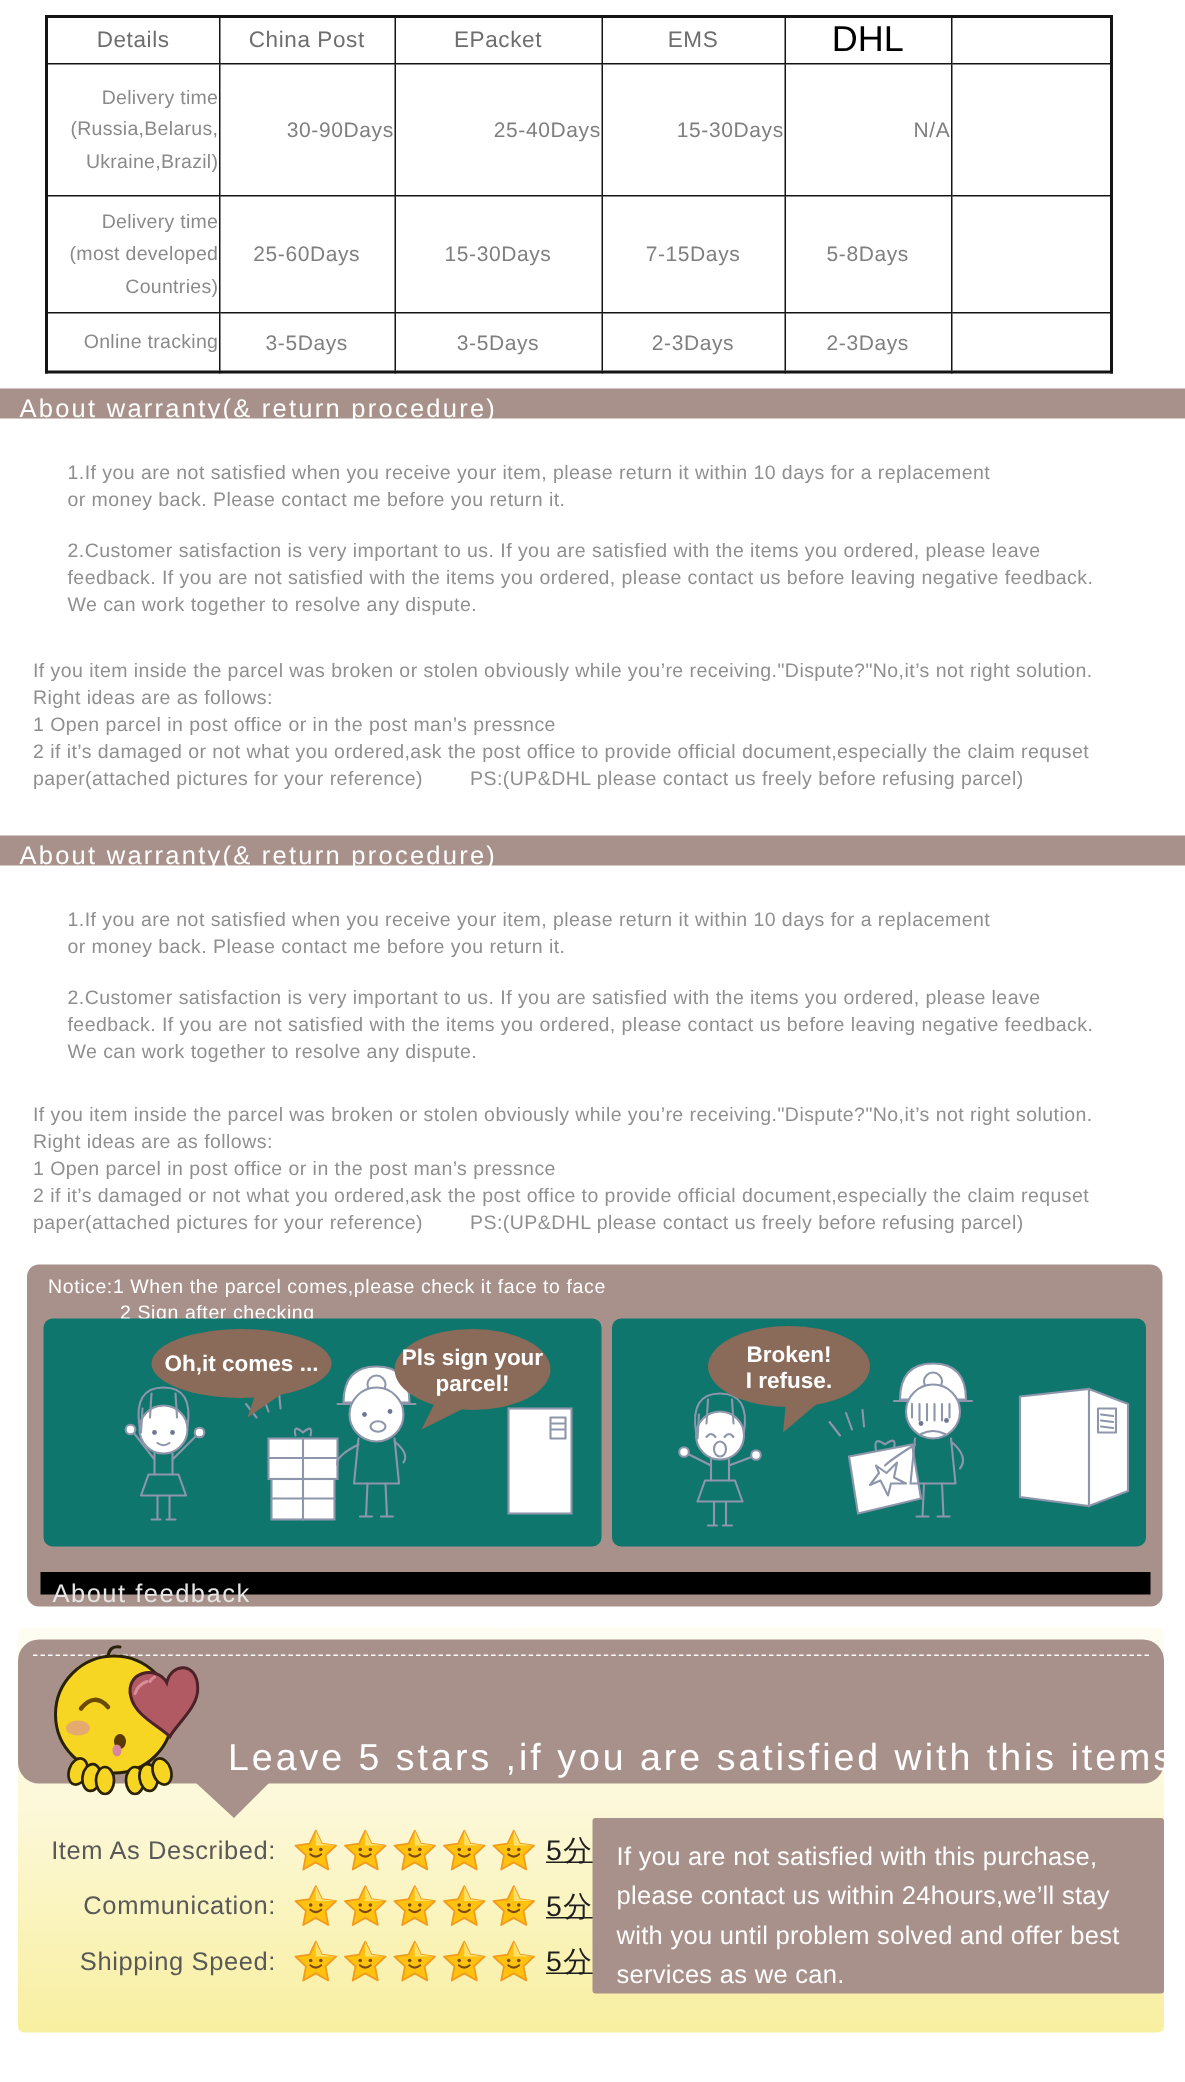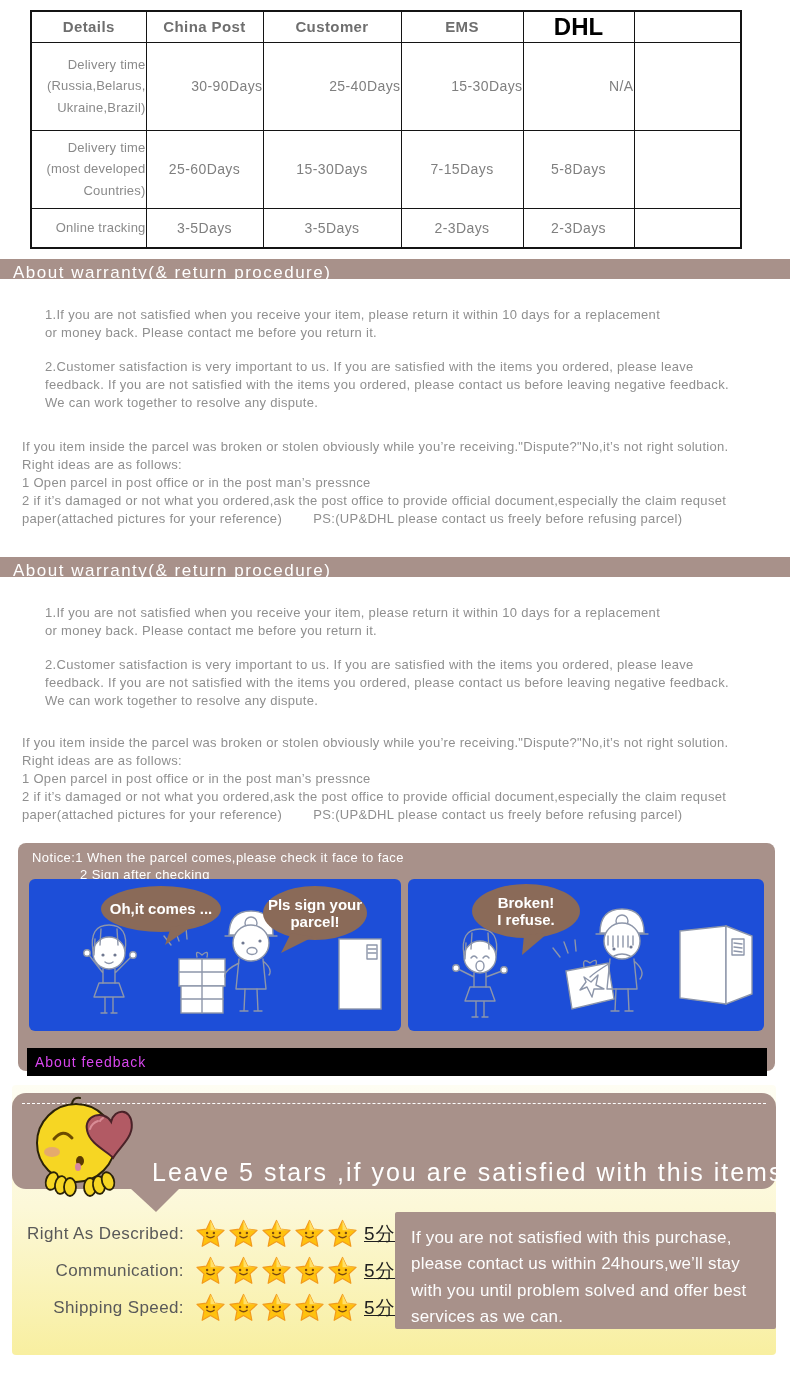"Details" .ship-table th { font-weight: bold -> normal }
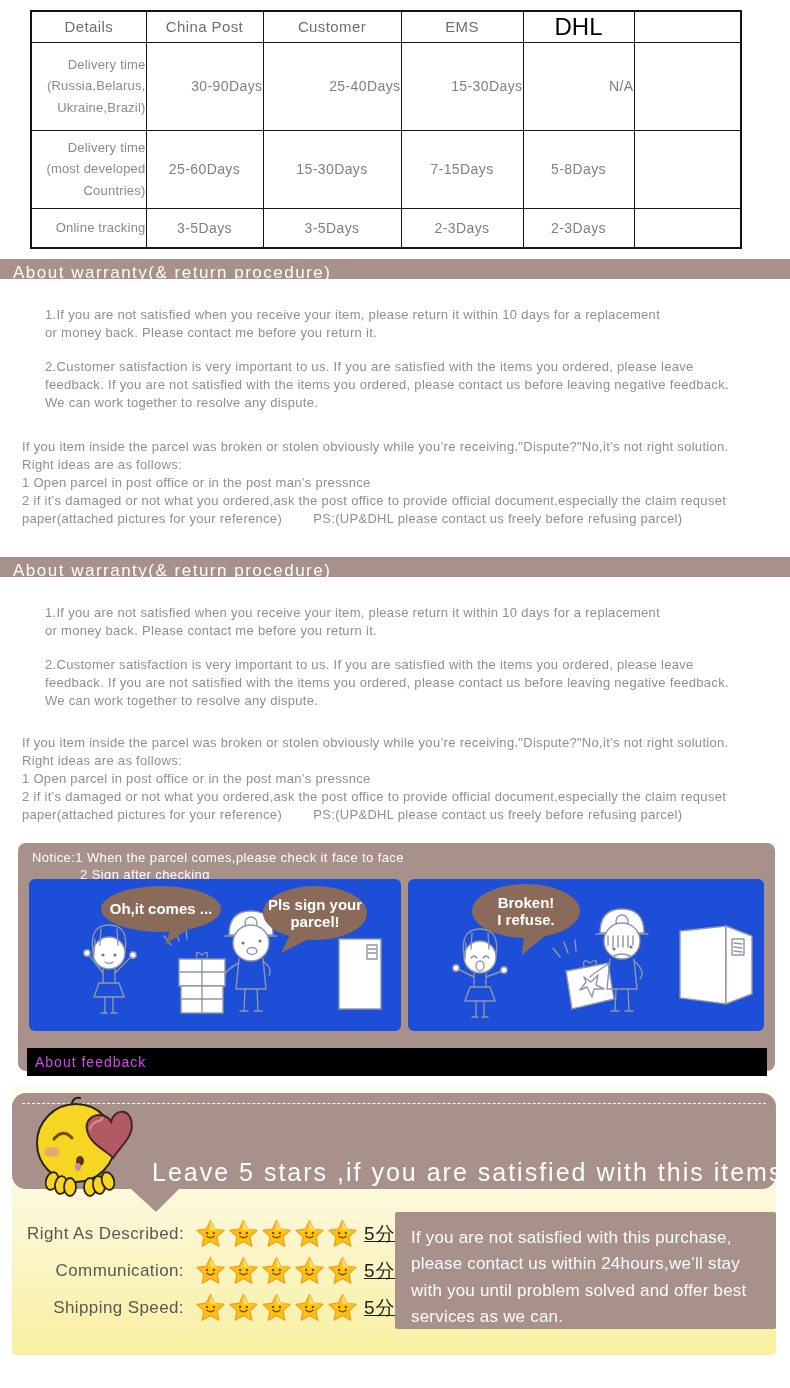"Customer" th { text: Customer -> EPacket }
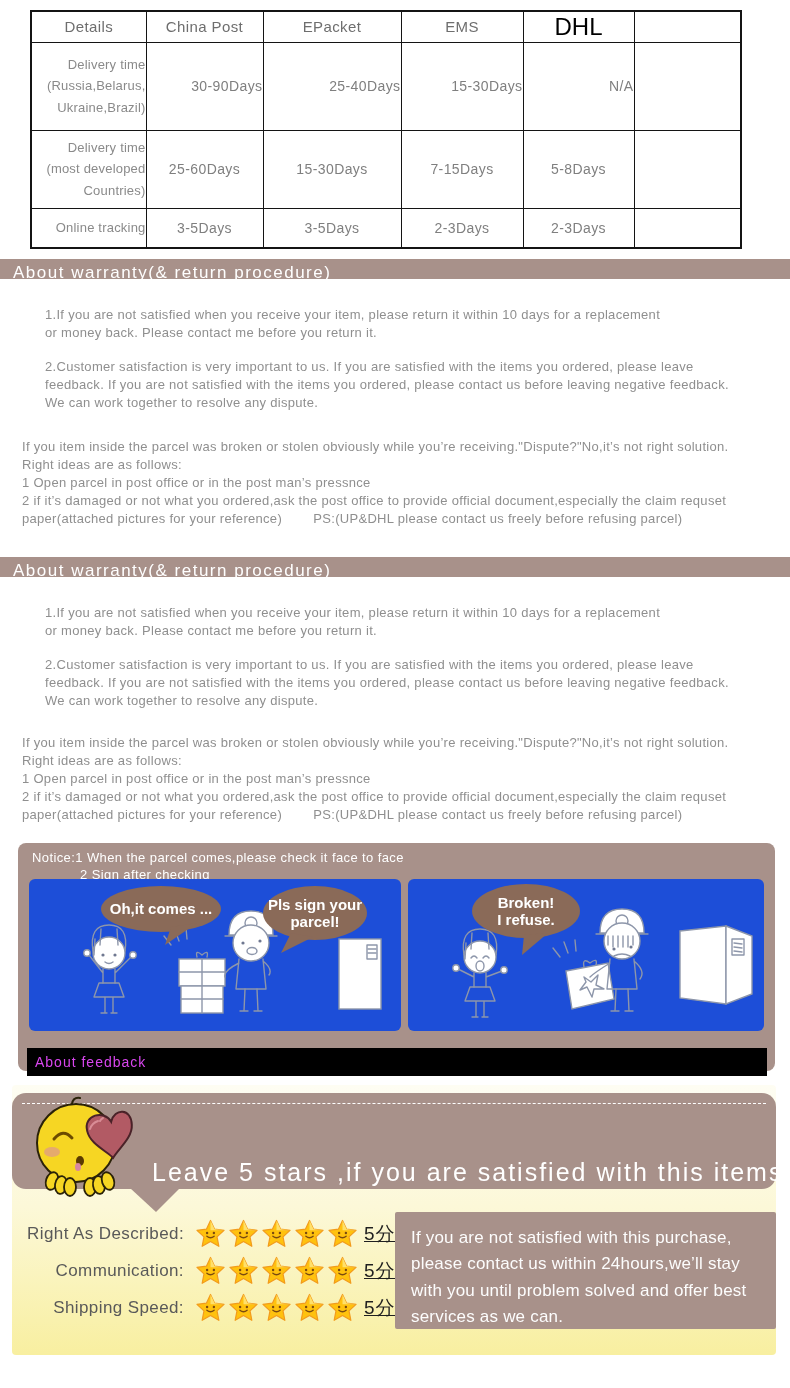"Oh,it comes ..." .panel { background: #1d4ed8 -> #0f766e }
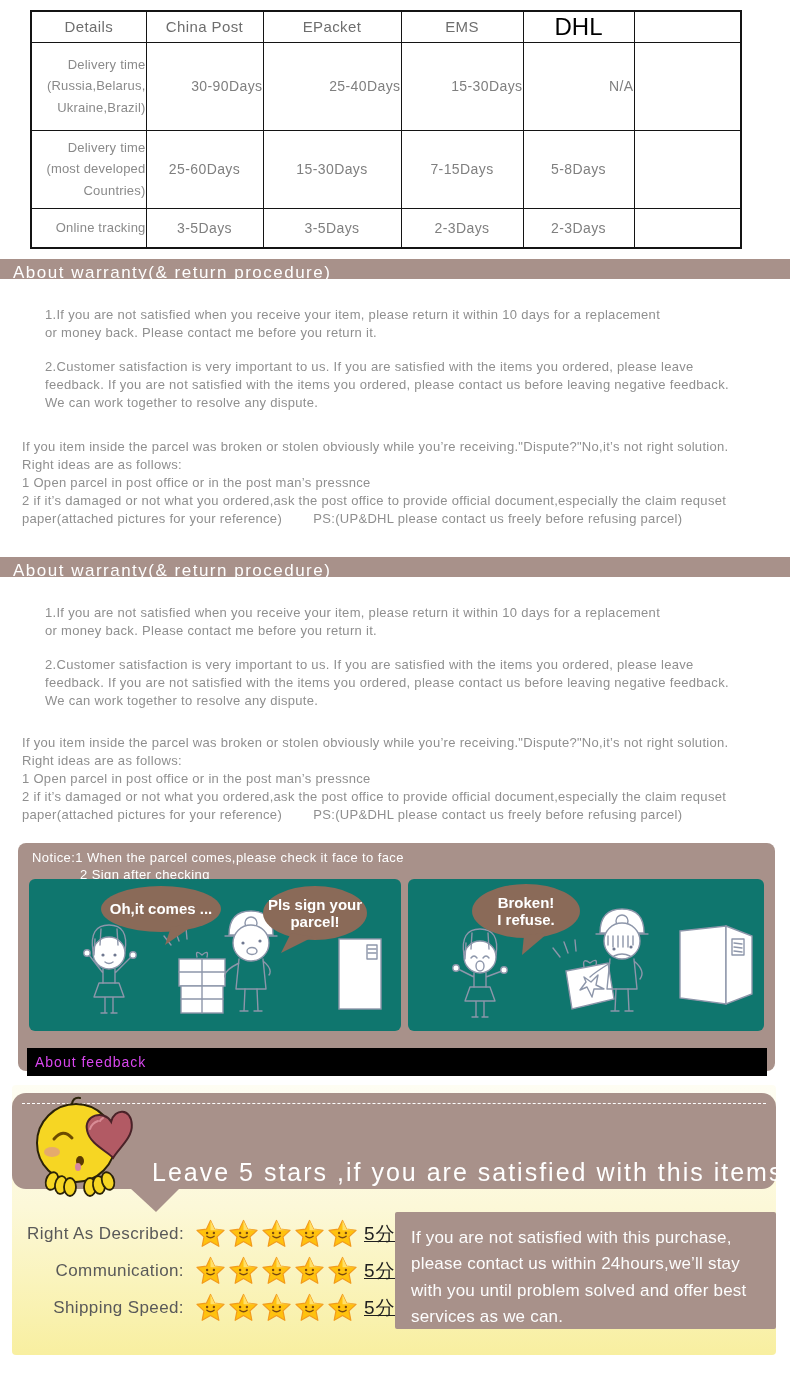"About feedback" .fb-bar { color: #d946ef -> #e5e5e5; font-size: 14px -> 17px; height: 28px -> 15px }
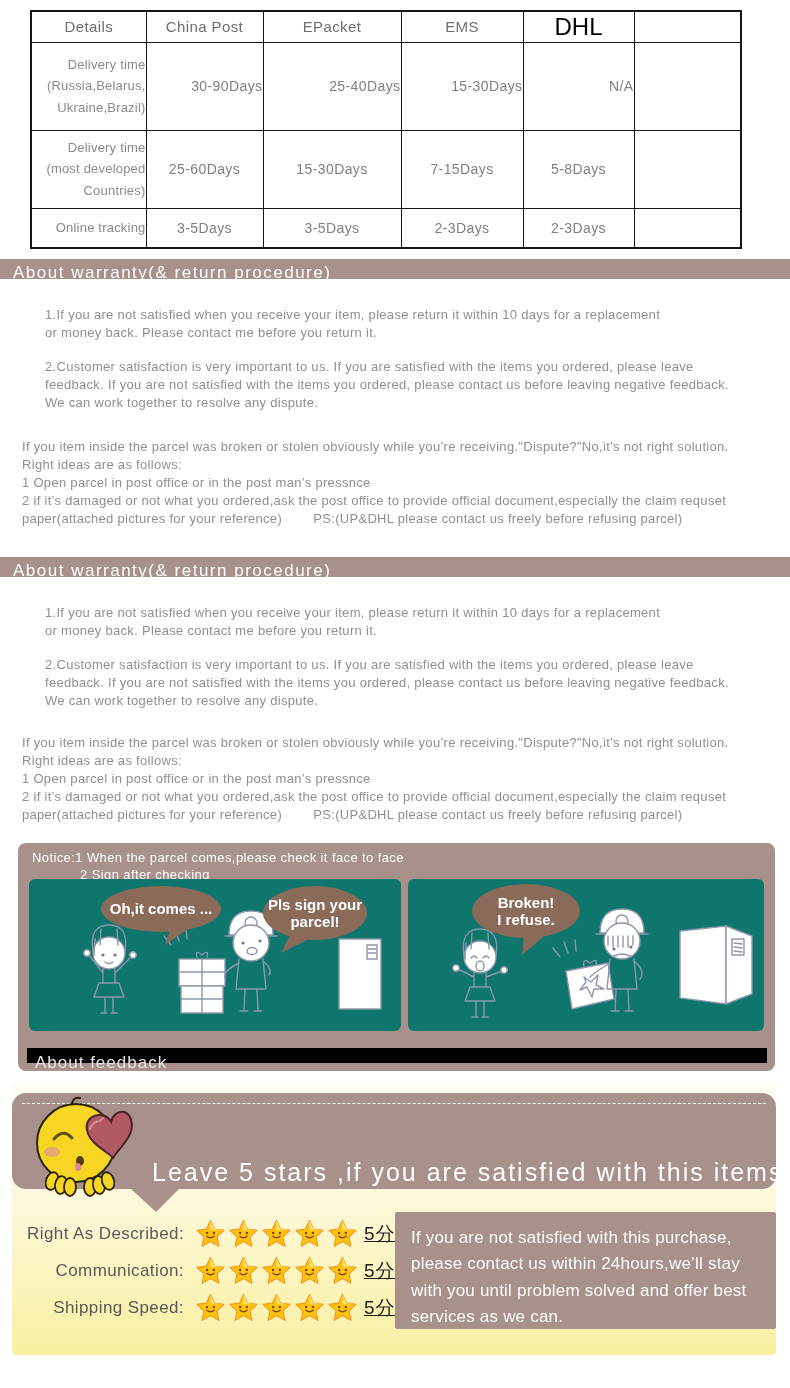"Right As Described:" span.rating-label { text: Right -> Item }
